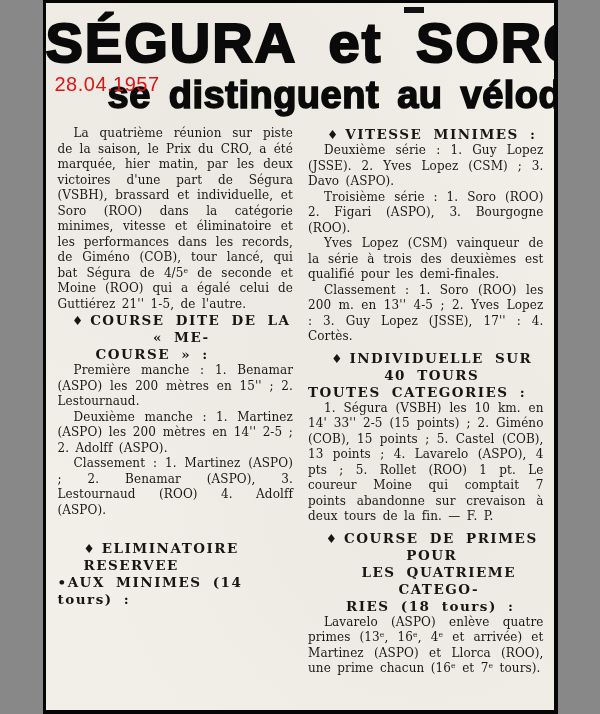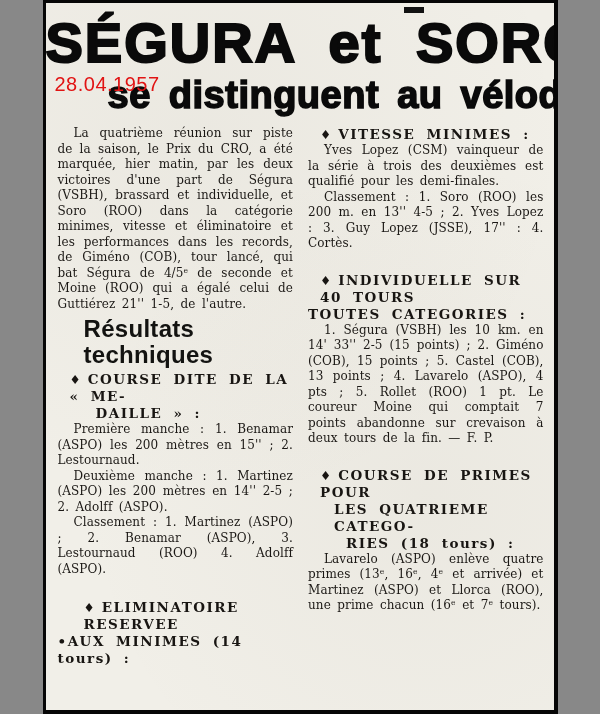"♦ VITESSE MINIMES :" .hl-first { text-align: none -> center }
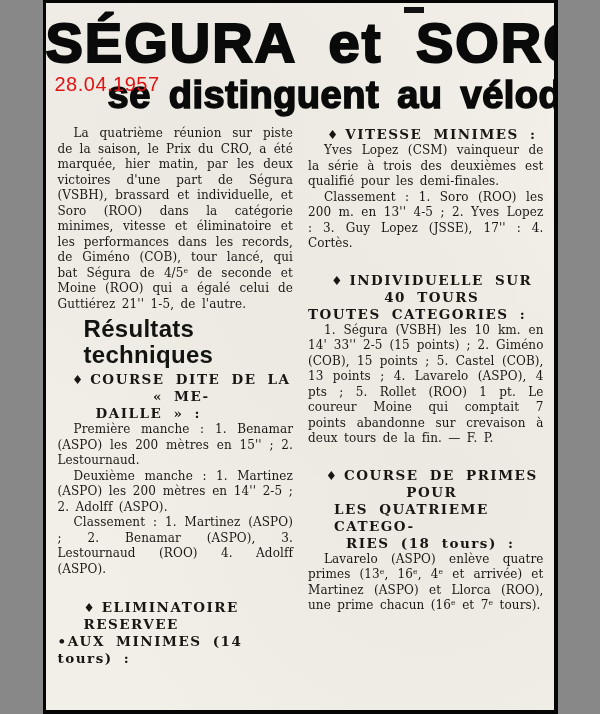"Deuxième série : 1. Guy" p.body { html: none -> <p>Deuxième série : 1. Guy Lopez (JSSE). 2. Yves Lopez (CSM) ; 3. Davo (ASPO).</p> }
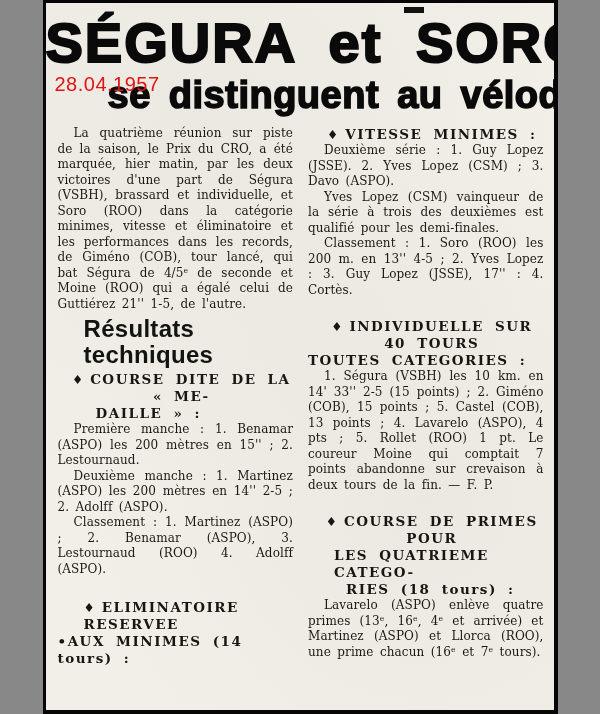"Troisième série : 1. Soro" p.body { html: none -> <p>Troisième série : 1. Soro (ROO) 2. Figari (ASPO), 3. Bourgogne (ROO).</p> }
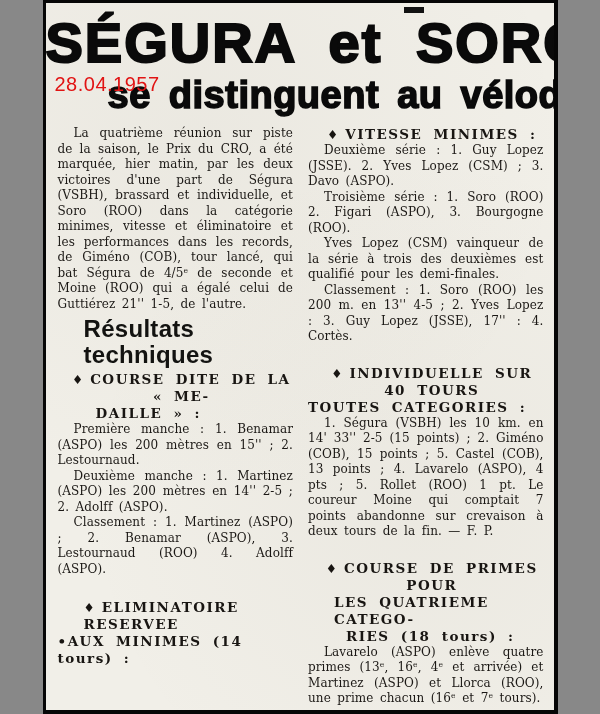"Résultats techniques" h2.subhead { html: <h2>Résultats techniques</h2> -> none }
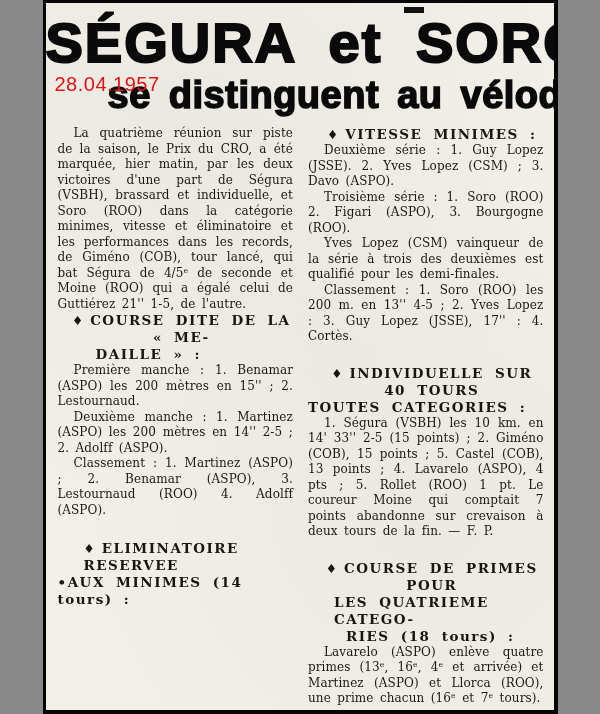"DAILLE » :" div.hl-ind2 { text: DAILLE -> COURSE }
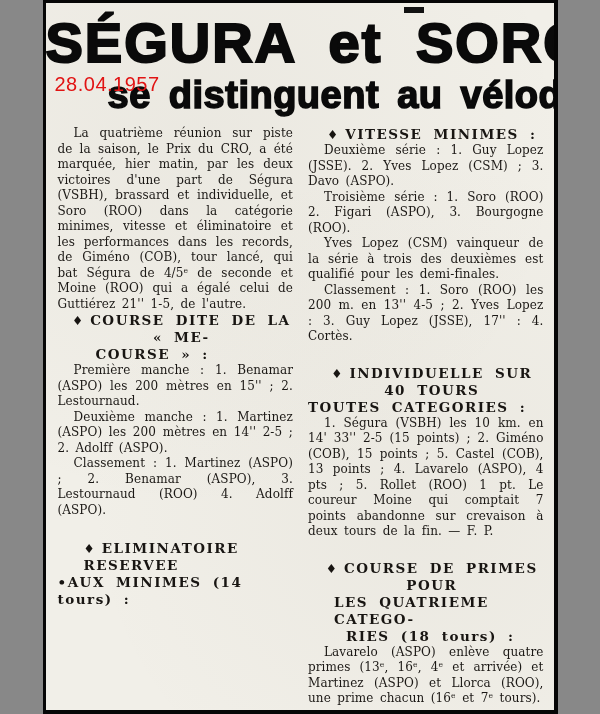"♦ INDIVIDUELLE SUR 40 TOURS" .mt-md { margin-top: 20px -> 5px }
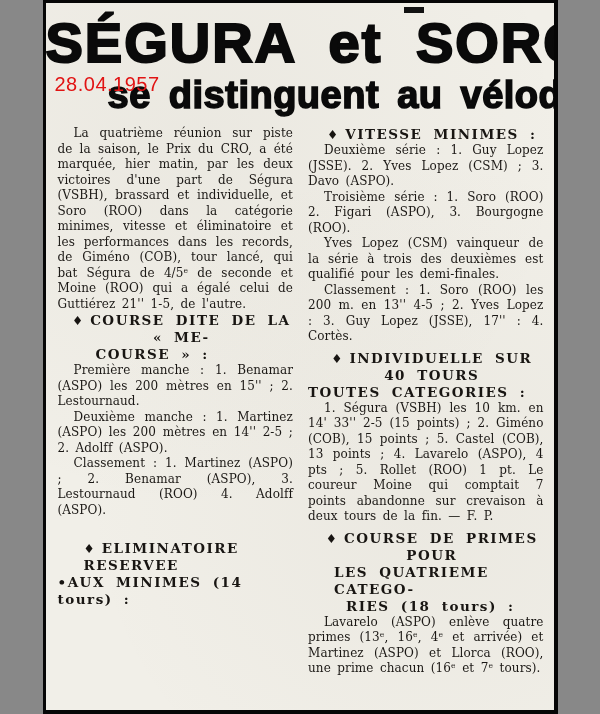"LES QUATRIEME CATEGO-" .hl-ind1 { text-align: none -> center }
